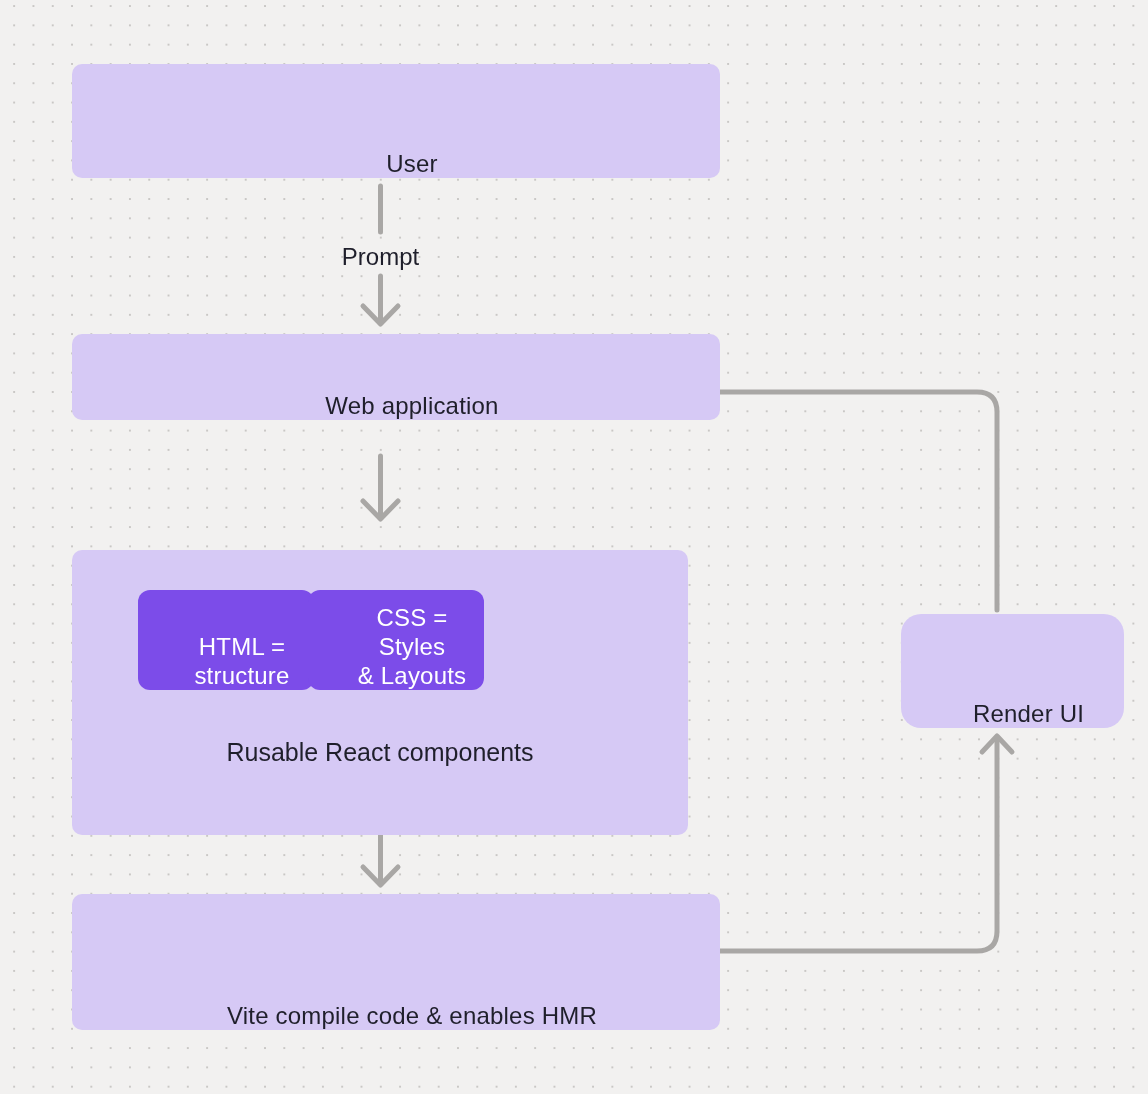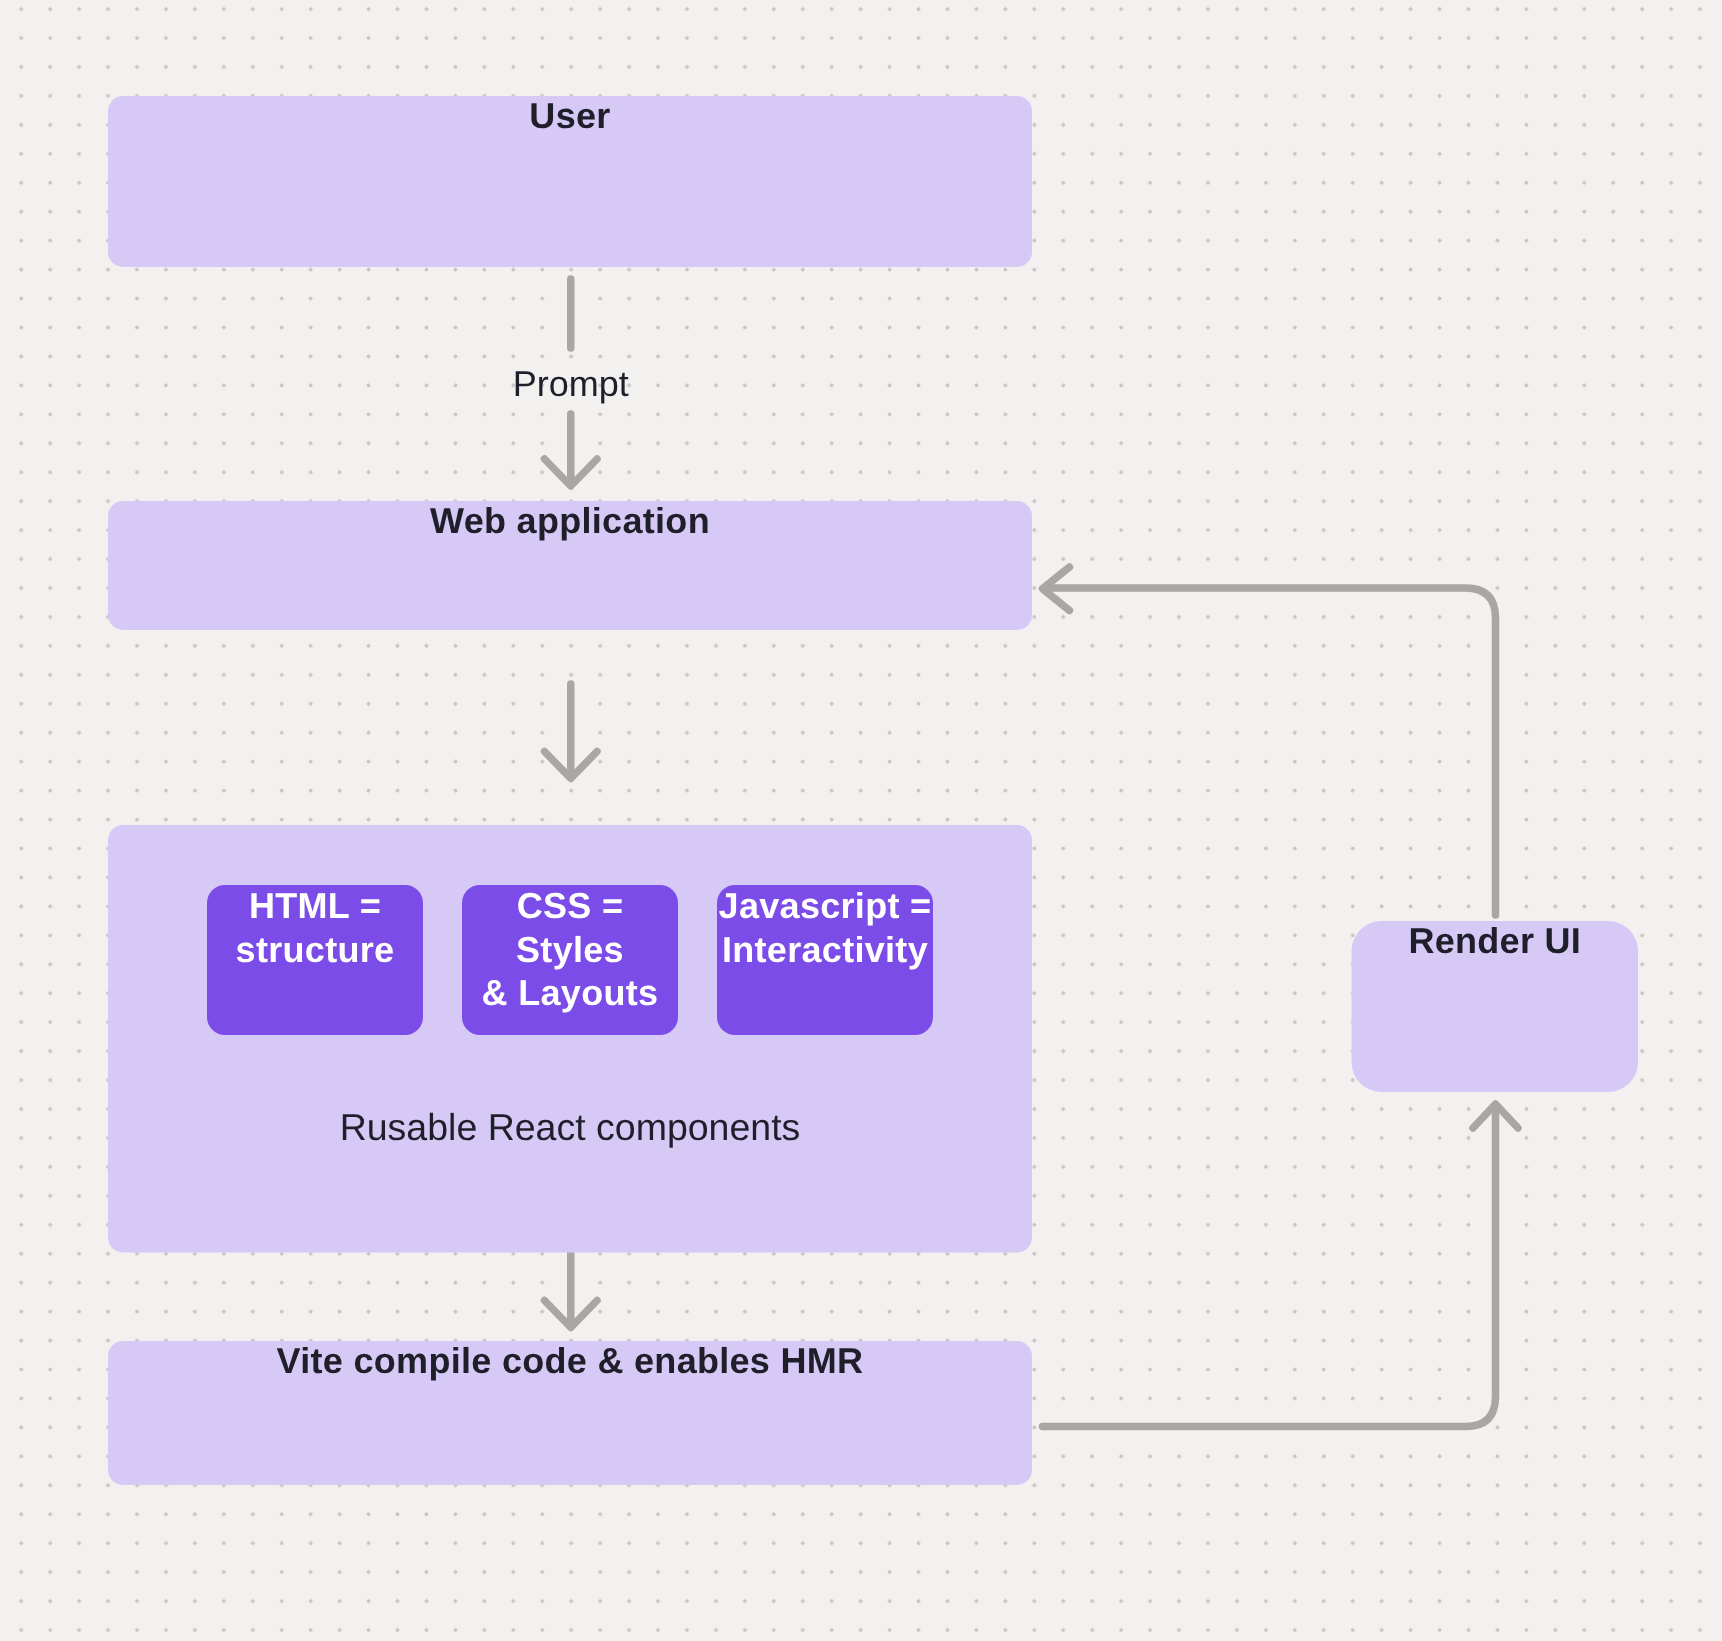"User" .node { align-items: flex-start -> flex-end; font-weight: 700 -> 400; padding-left: none -> 32px }
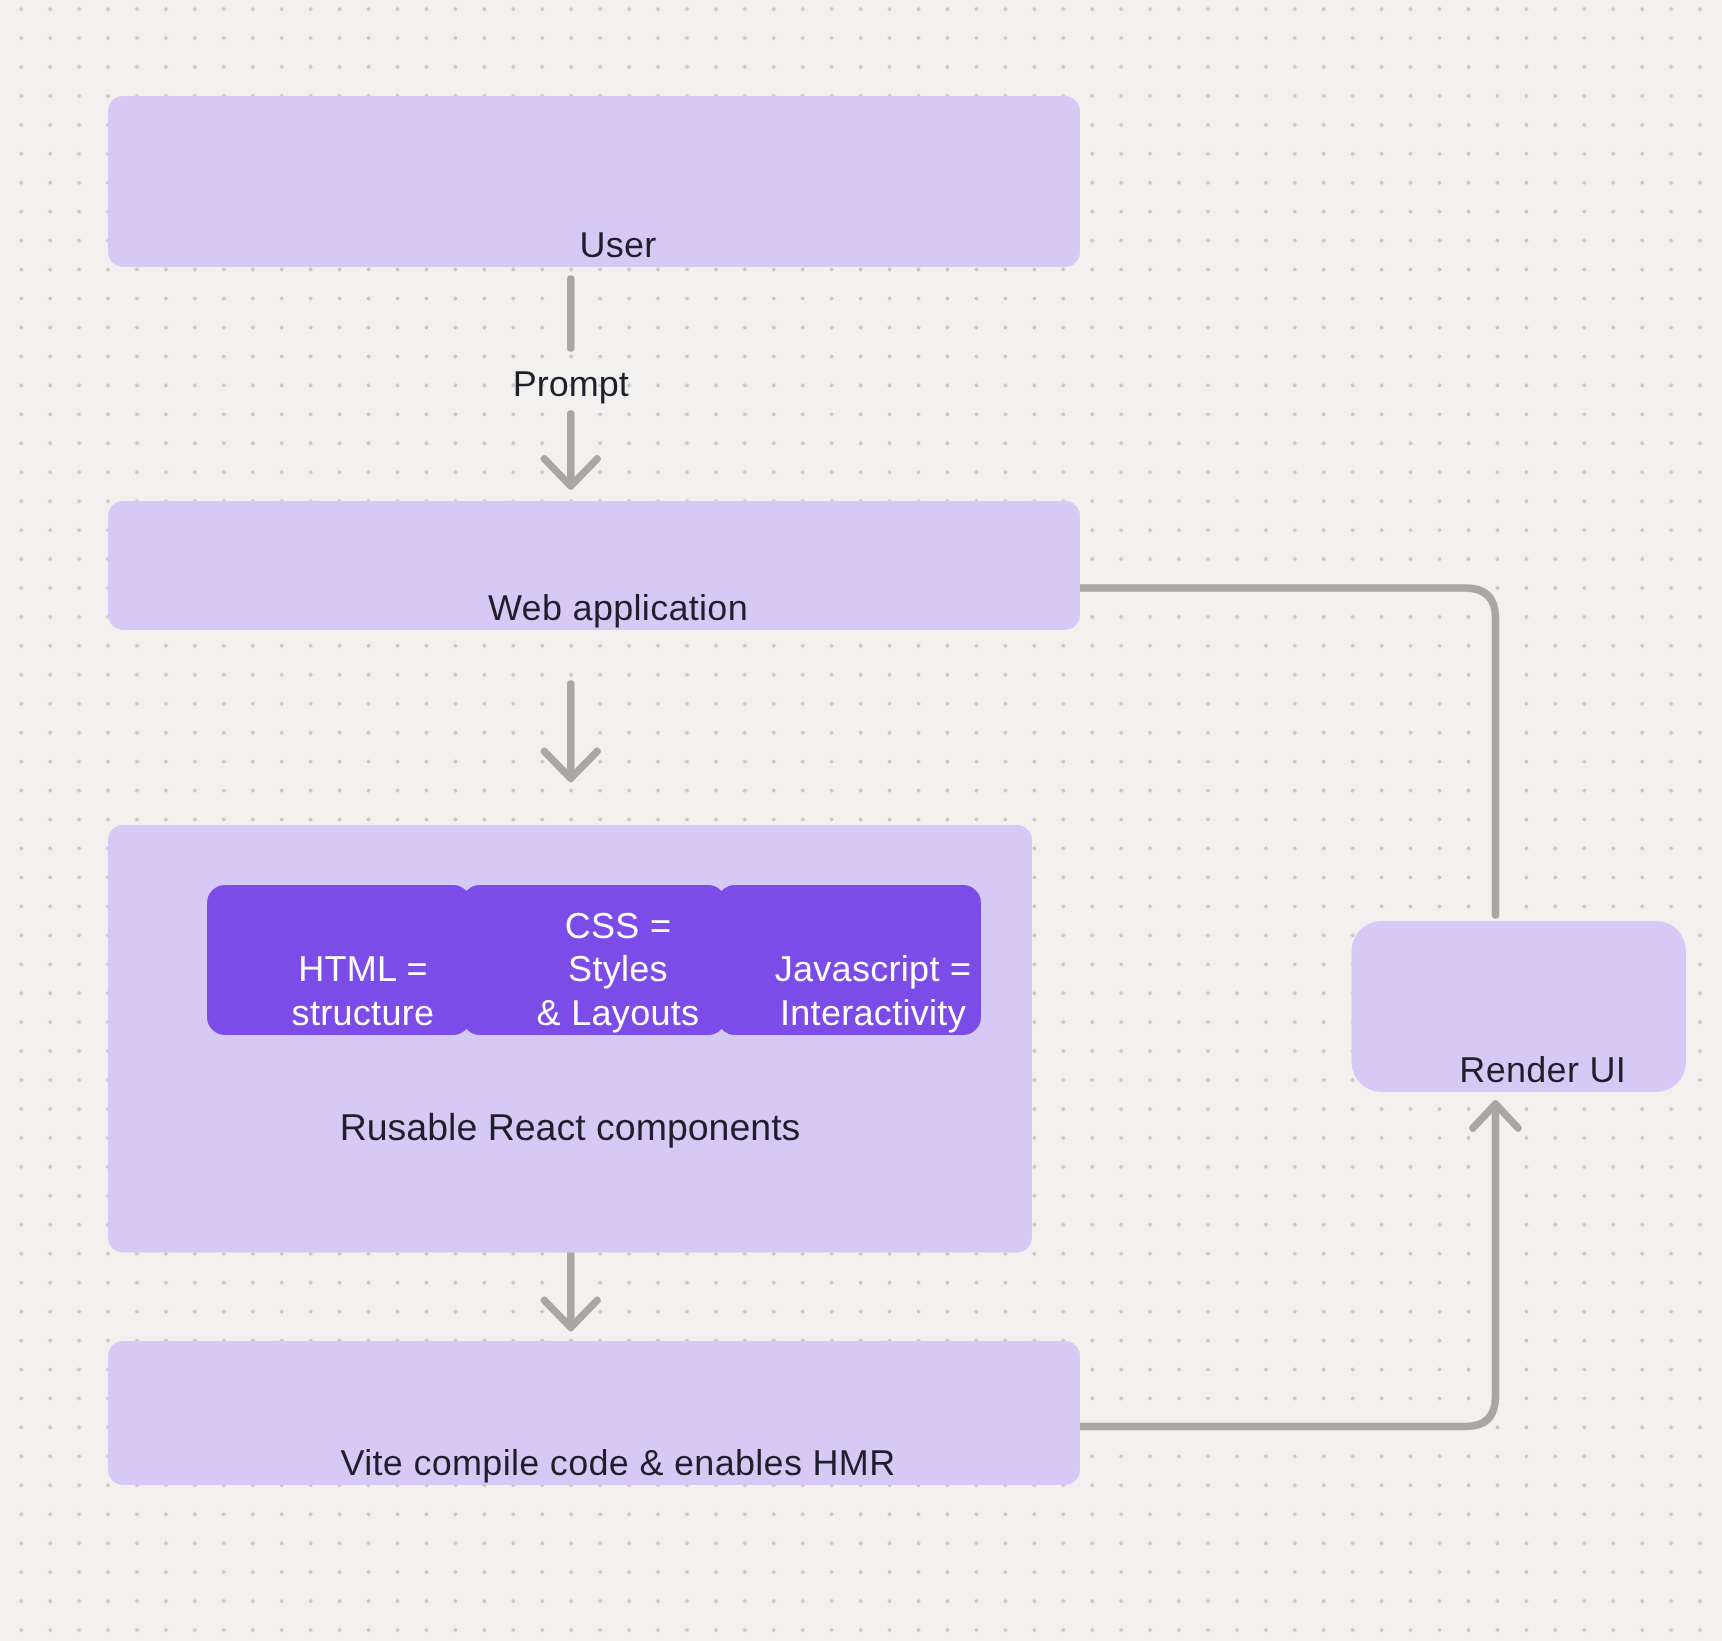"Javascript =" div.node { html: <div> <span>Javascript = Interactivity</span> </div> -> none }
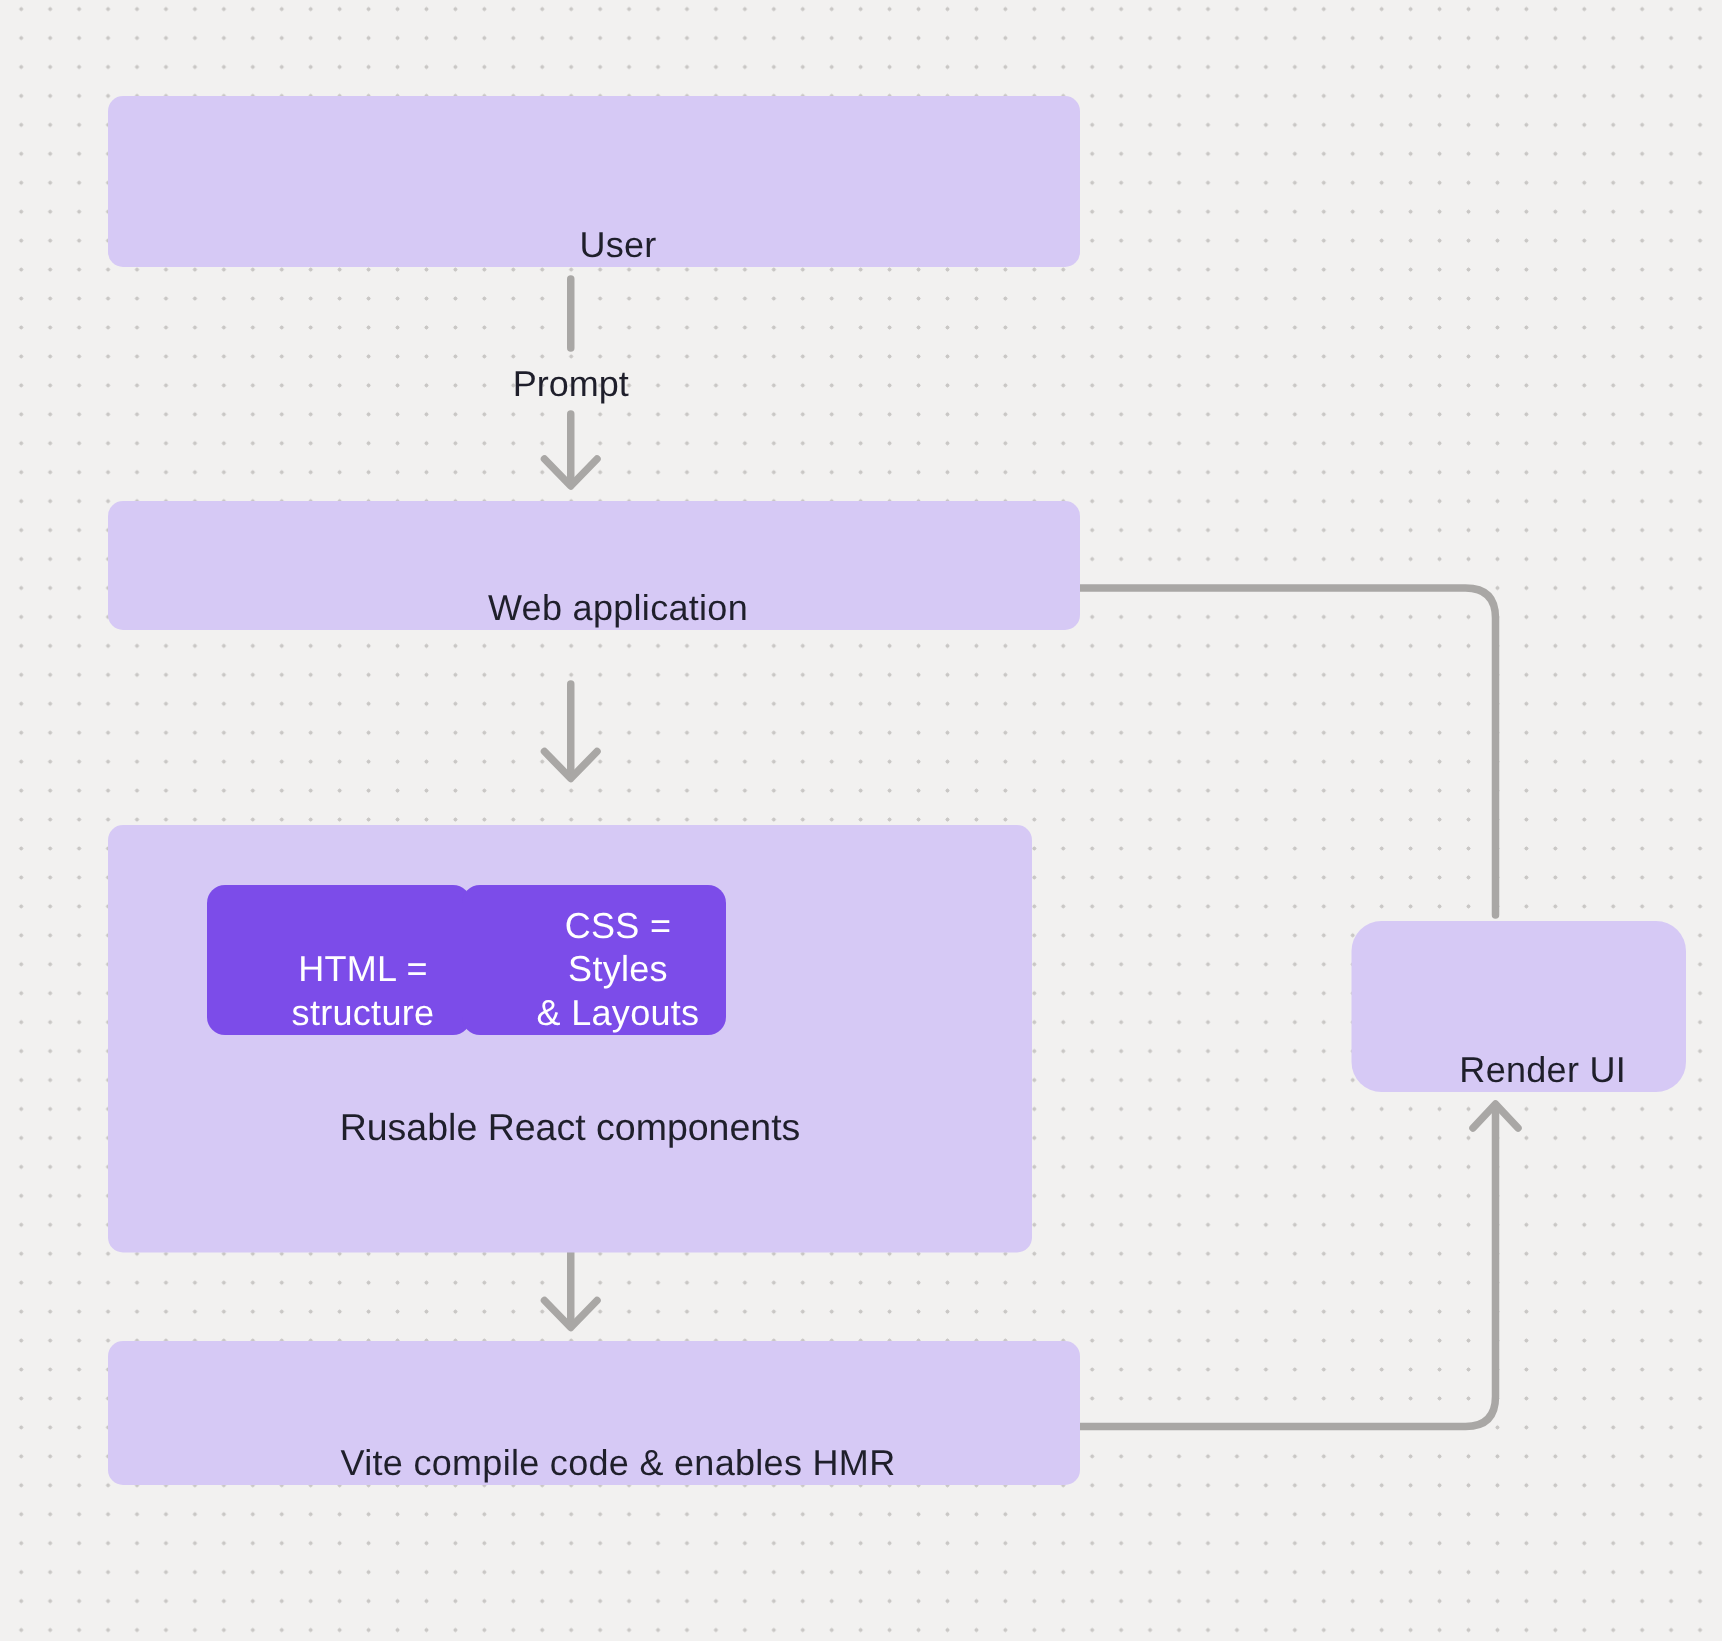"Vite compile code & enables" div.node { height: 96px -> 136px }
